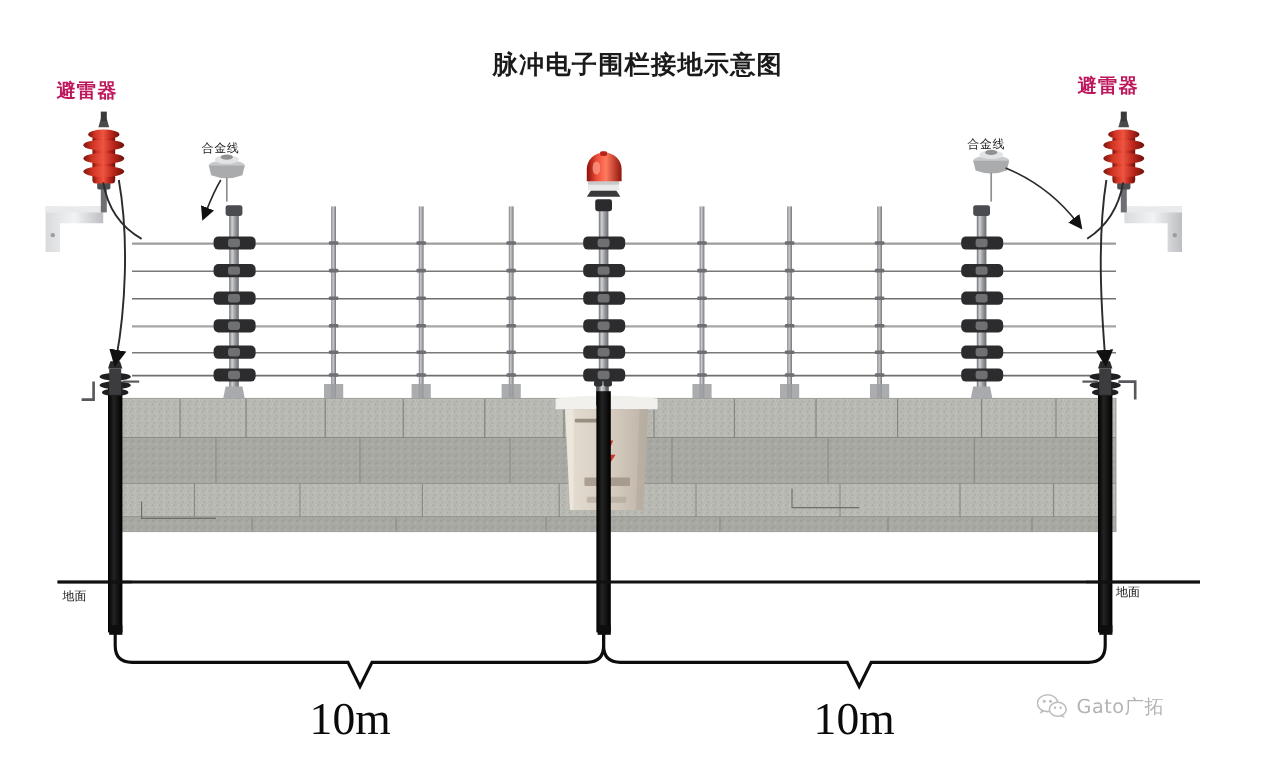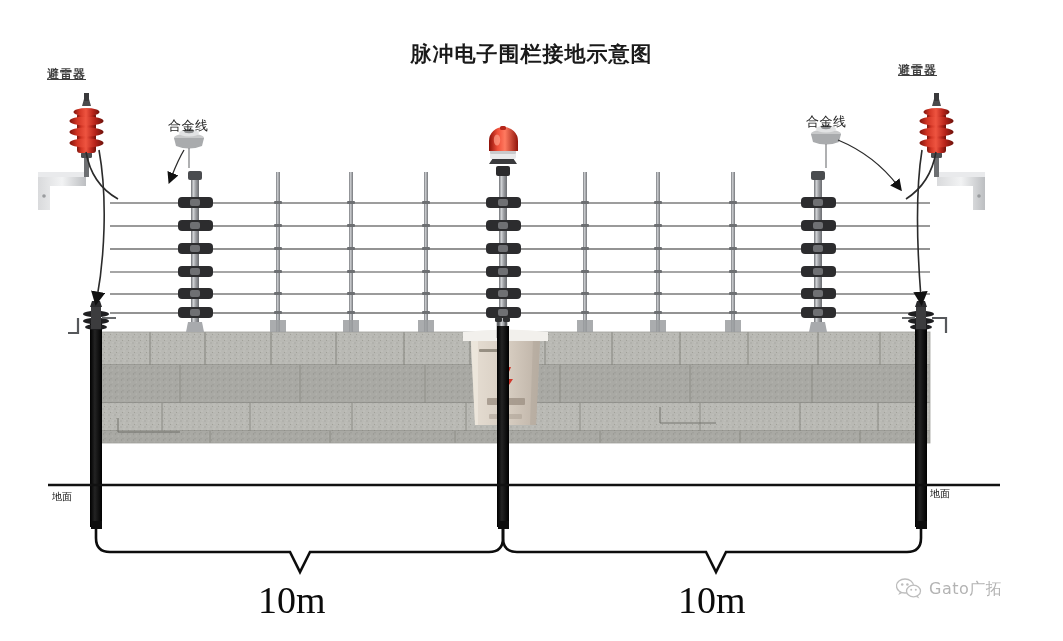"避雷器" .arrester-label { color: #404040 -> #be185d; font-size: 12px -> 16px; text-decoration: underline -> none }
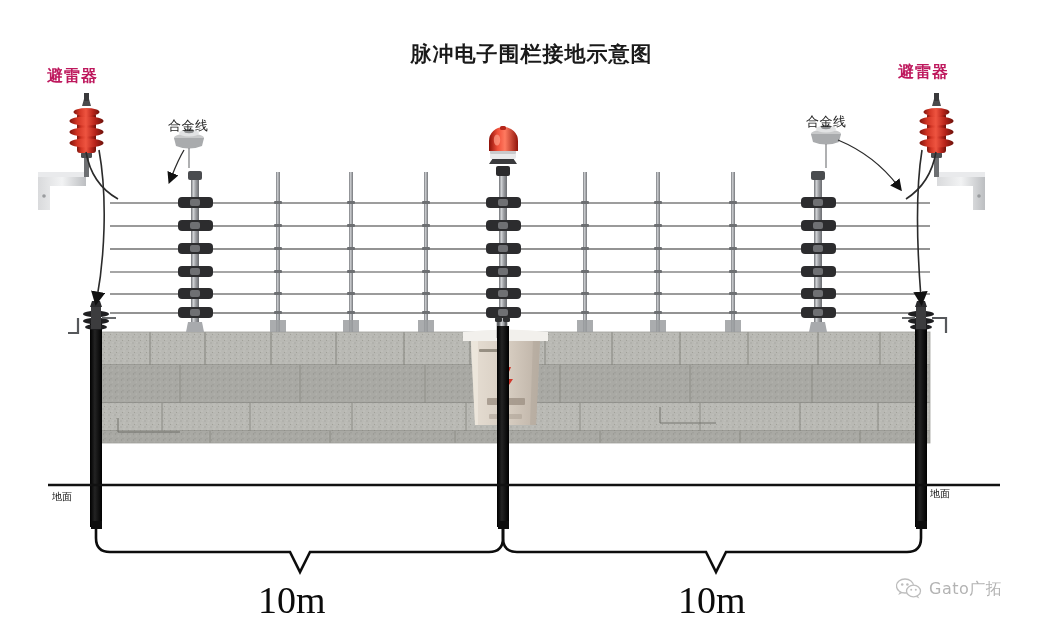"合金线" .alloy-label { font-size: 13px -> 10px }
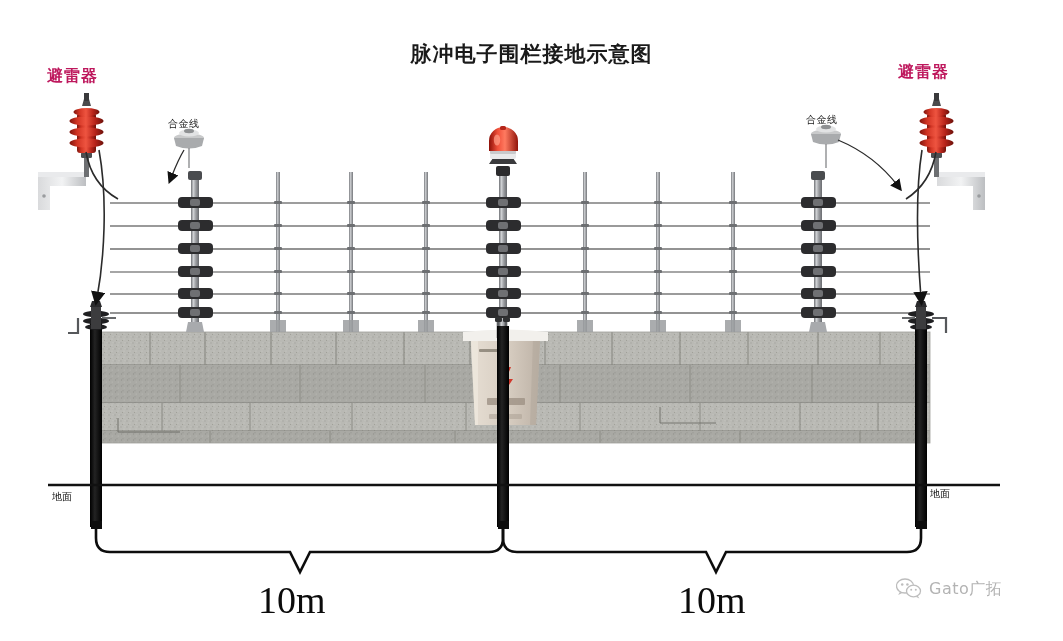"Gato广拓" #watermark { left: 896px -> 864px }
